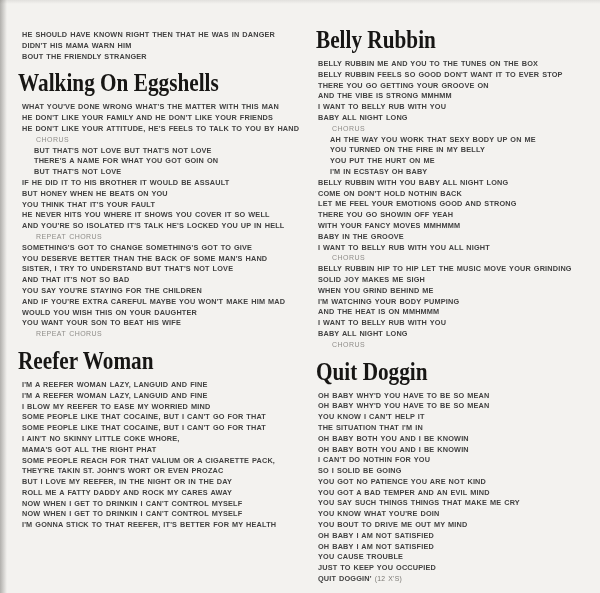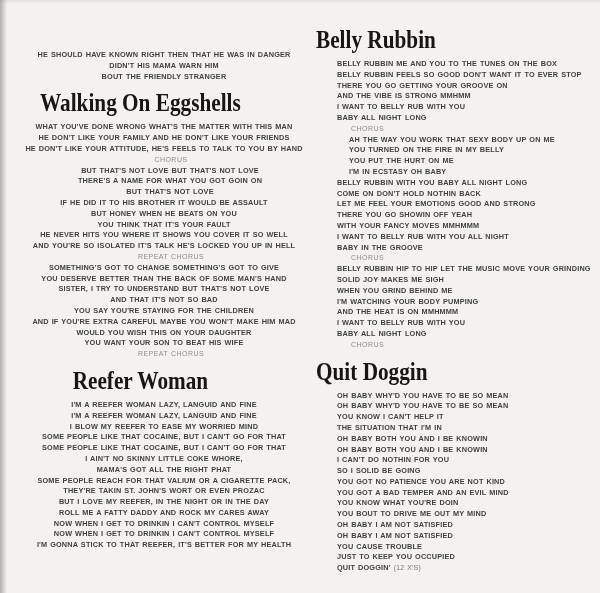"HE SHOULD HAVE KNOWN RIGHT" .col-left { text-align: center -> none; top: 50px -> 30px }
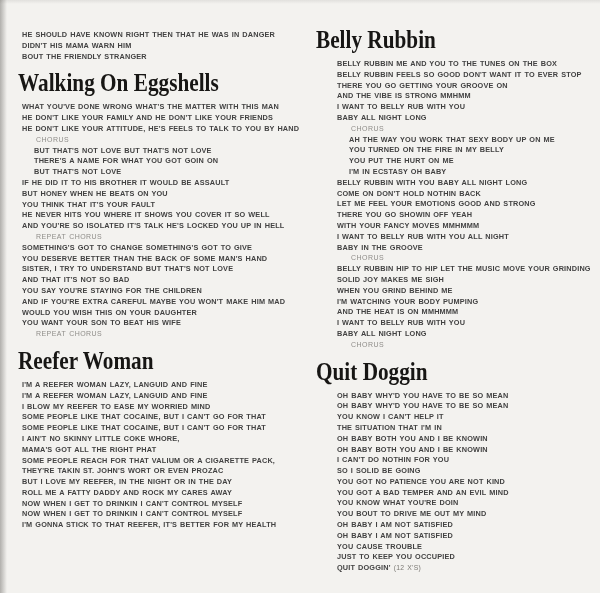"BELLY RUBBIN ME AND YOU" .col-right .line { margin-left: 19px -> none }
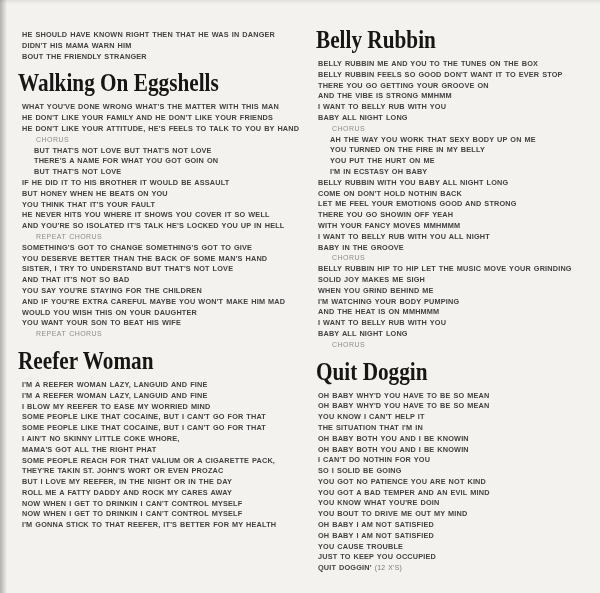"I WANT TO BELLY RUB WITH YOU ALL" div.line { order: before "BABY IN THE GROOVE" -> after "BABY IN THE GROOVE" }
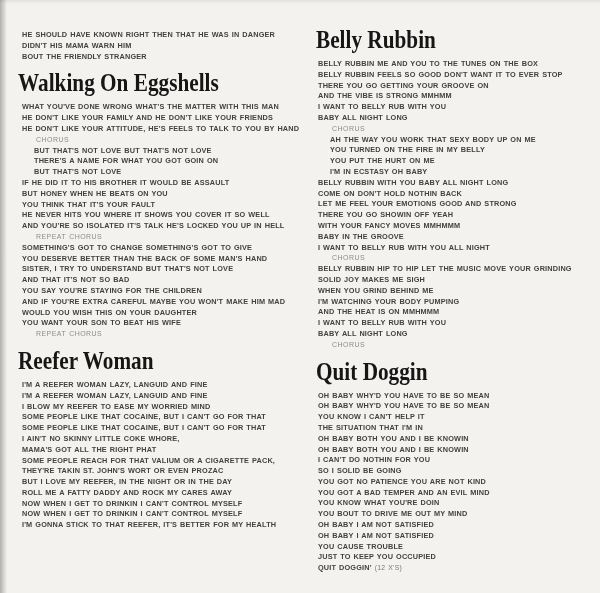"YOU SAY SUCH THINGS THINGS" div.line { html: none -> <div>YOU SAY SUCH THINGS THINGS THAT MAKE ME CRY</div> }
